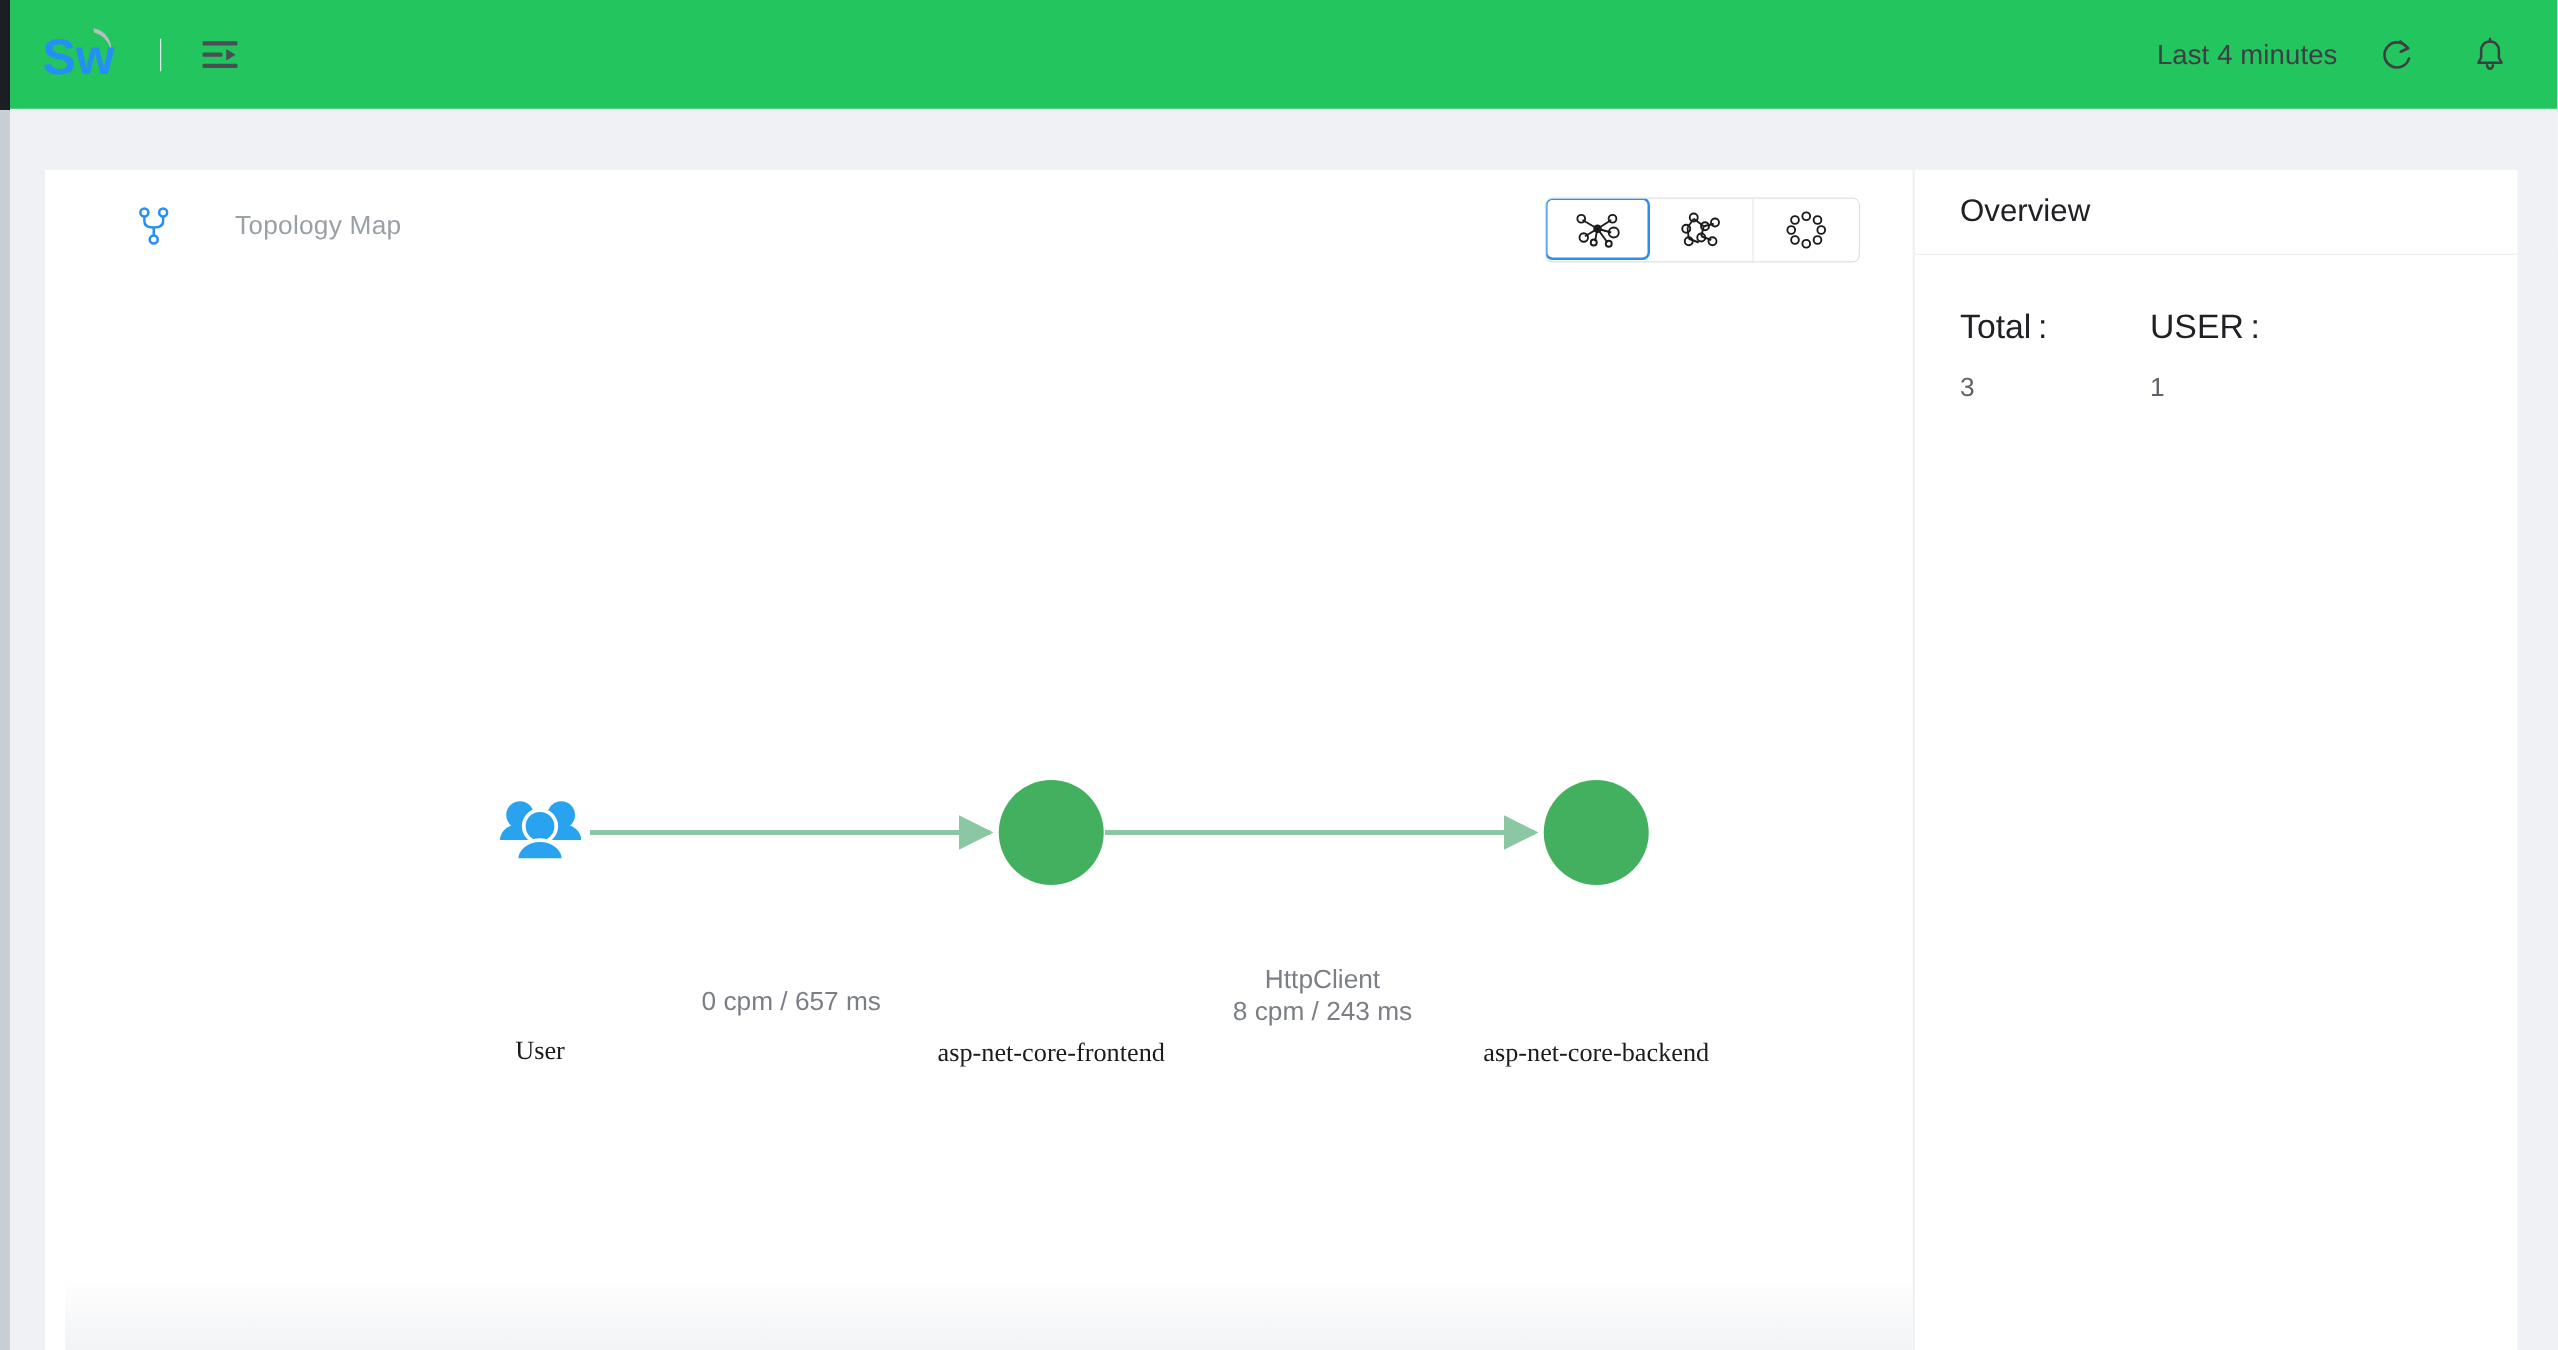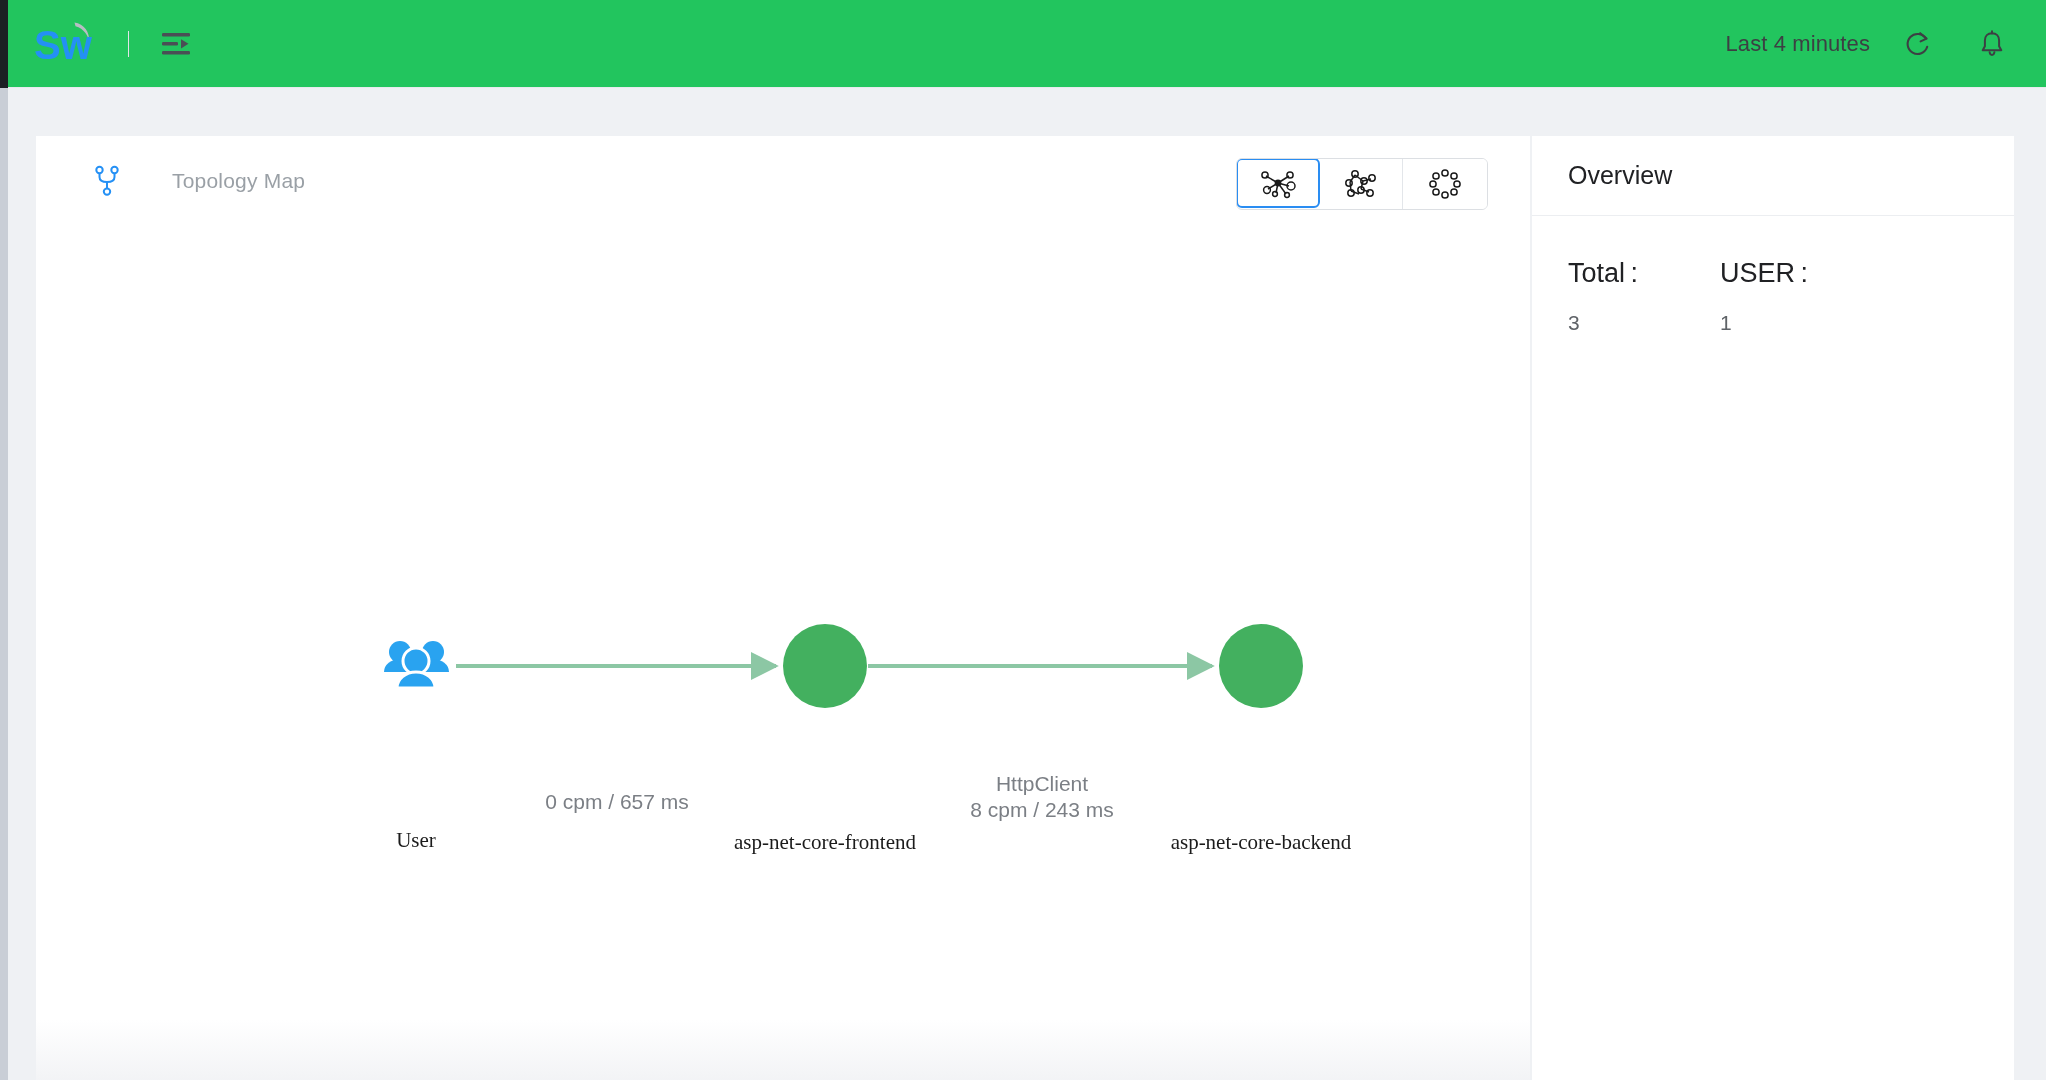"Topology Map" .topo-card { padding-left: none -> 16px }
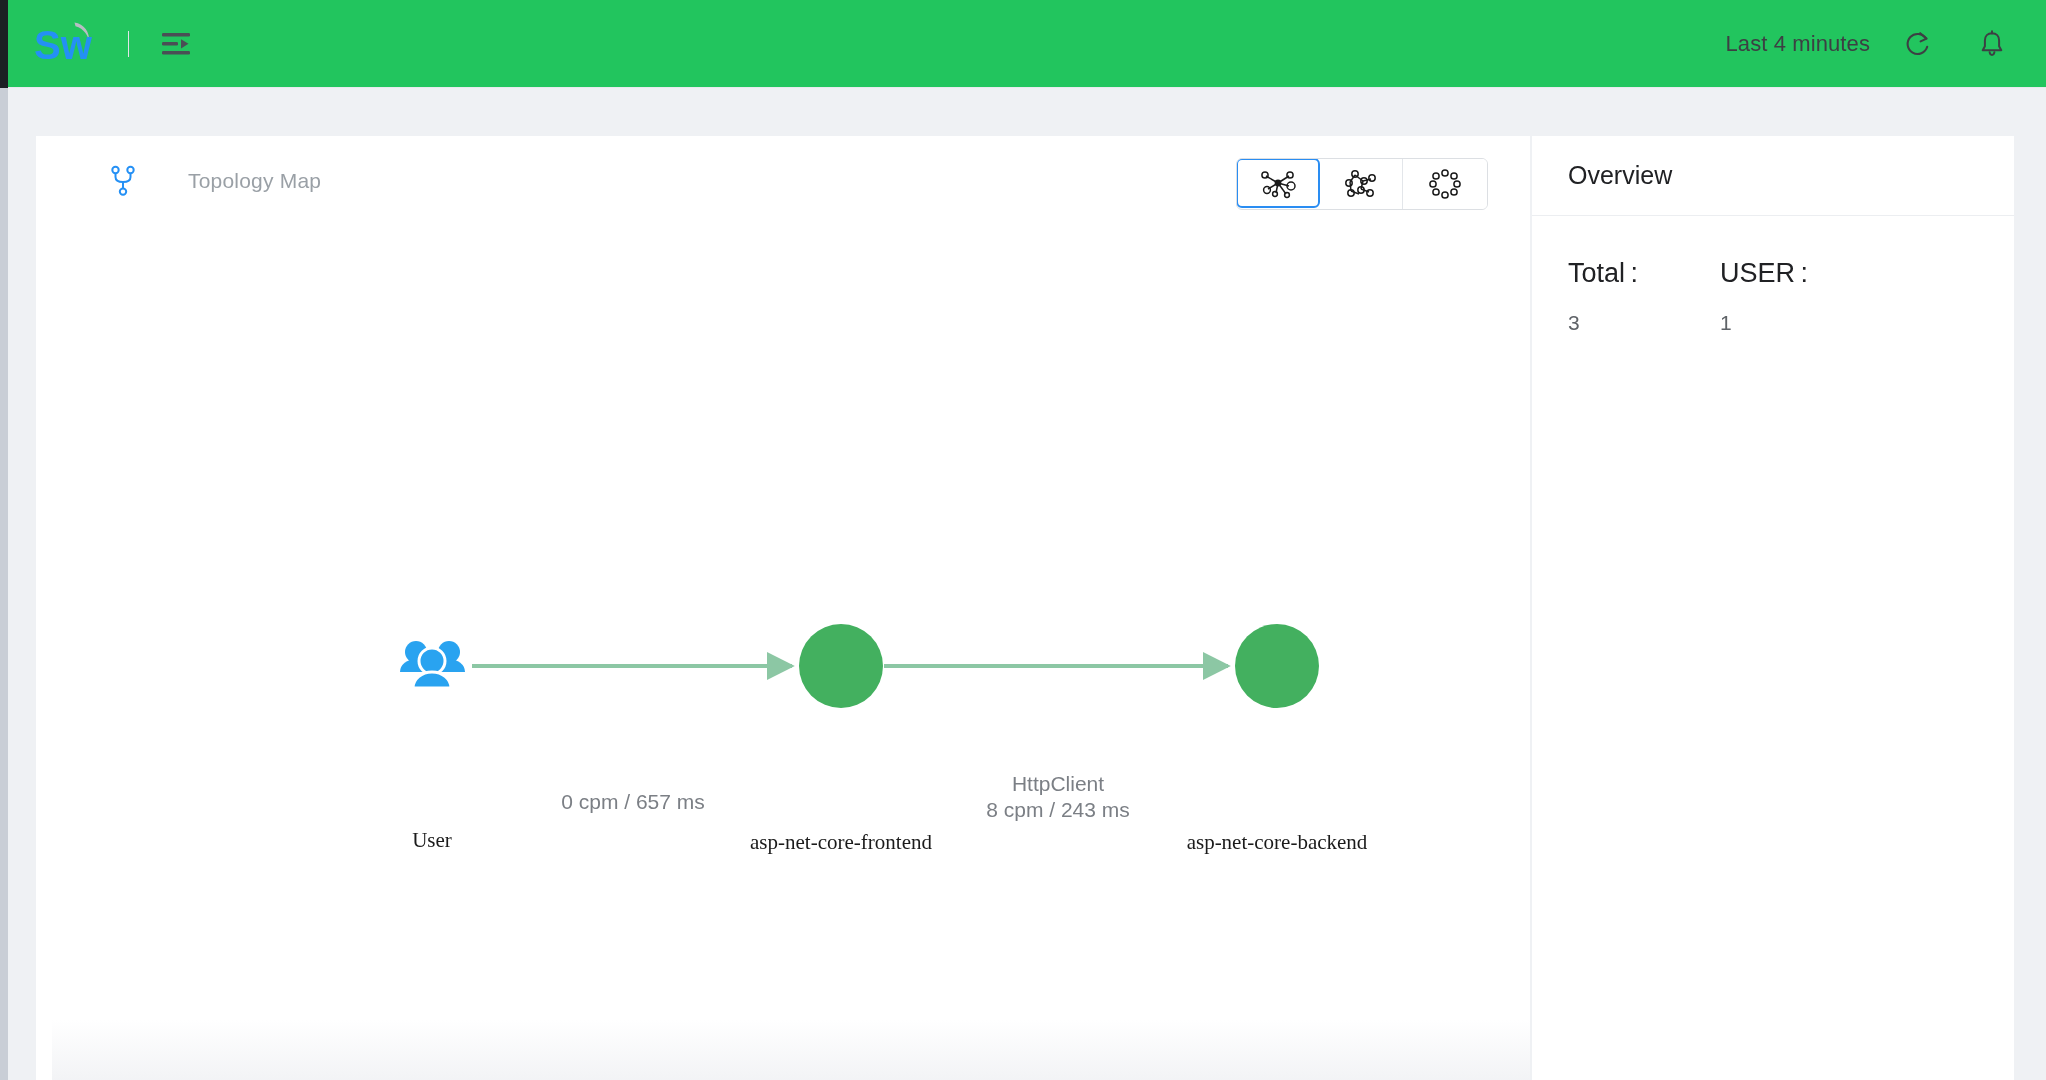"Overview" .overview-header { height: 80px -> 68px }
